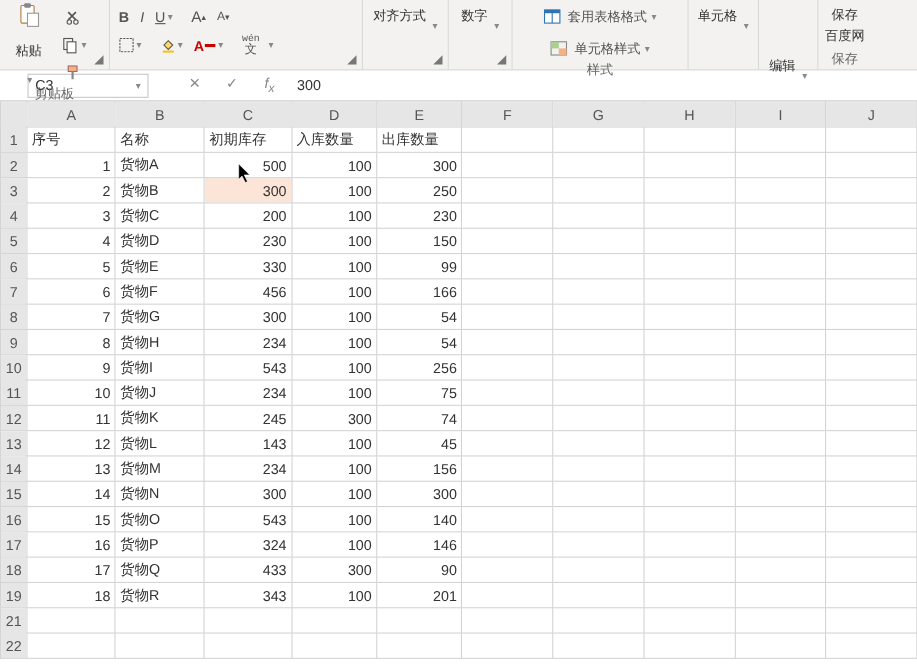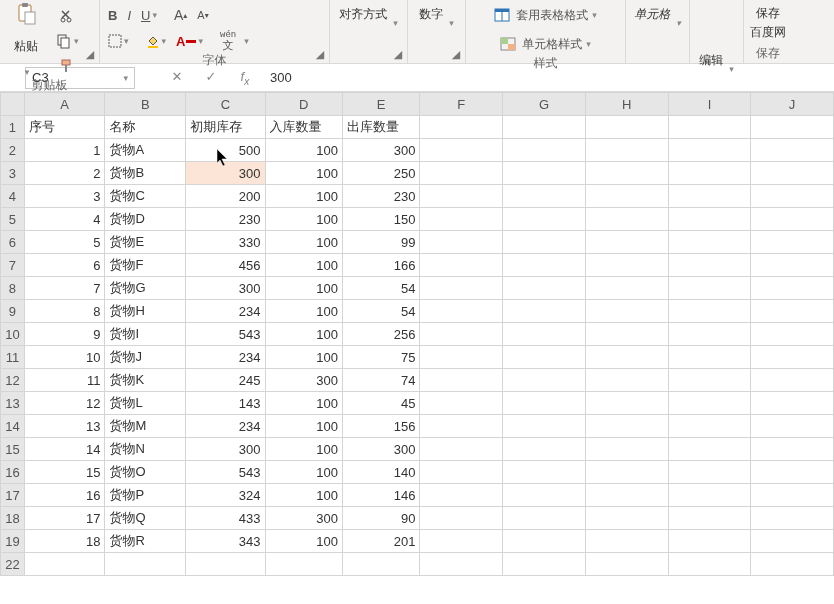"单元格" div.rgroup { font-style: italic -> none }
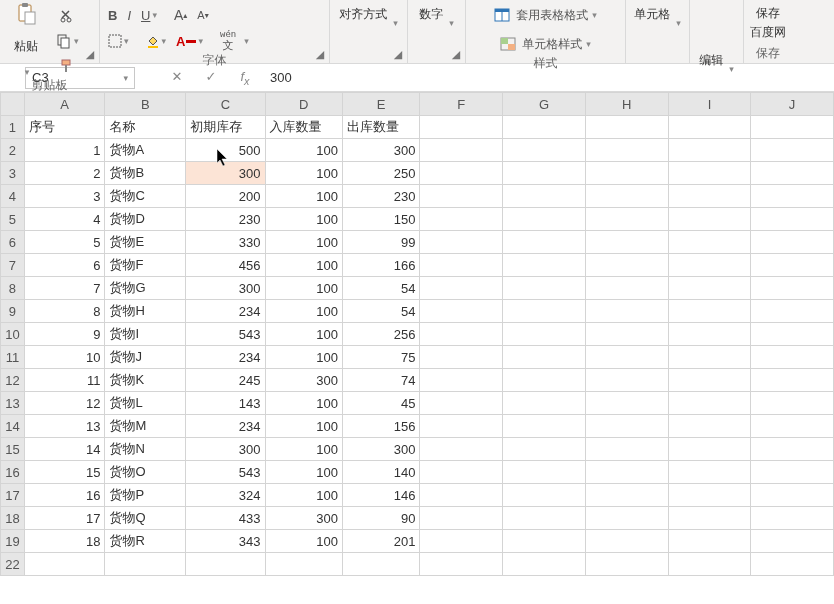"字体" div.glabel { html: <div>字体</div> -> none }
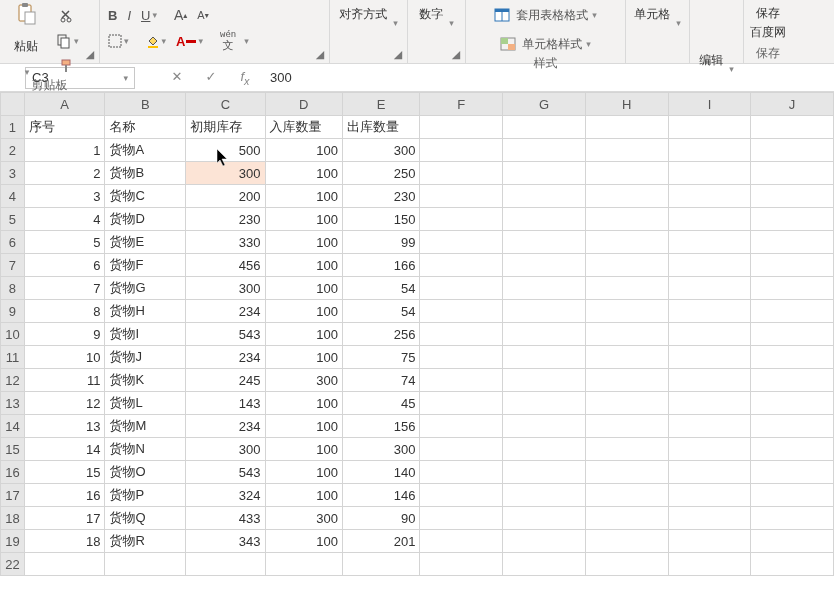"21" tr { html: none -> <tr> <th>21</th> <td></td> <td></td> <td></td> <td></td> <td></td> <td></td> <td></td> <td></td> <td></td> <td></td> </tr> }
